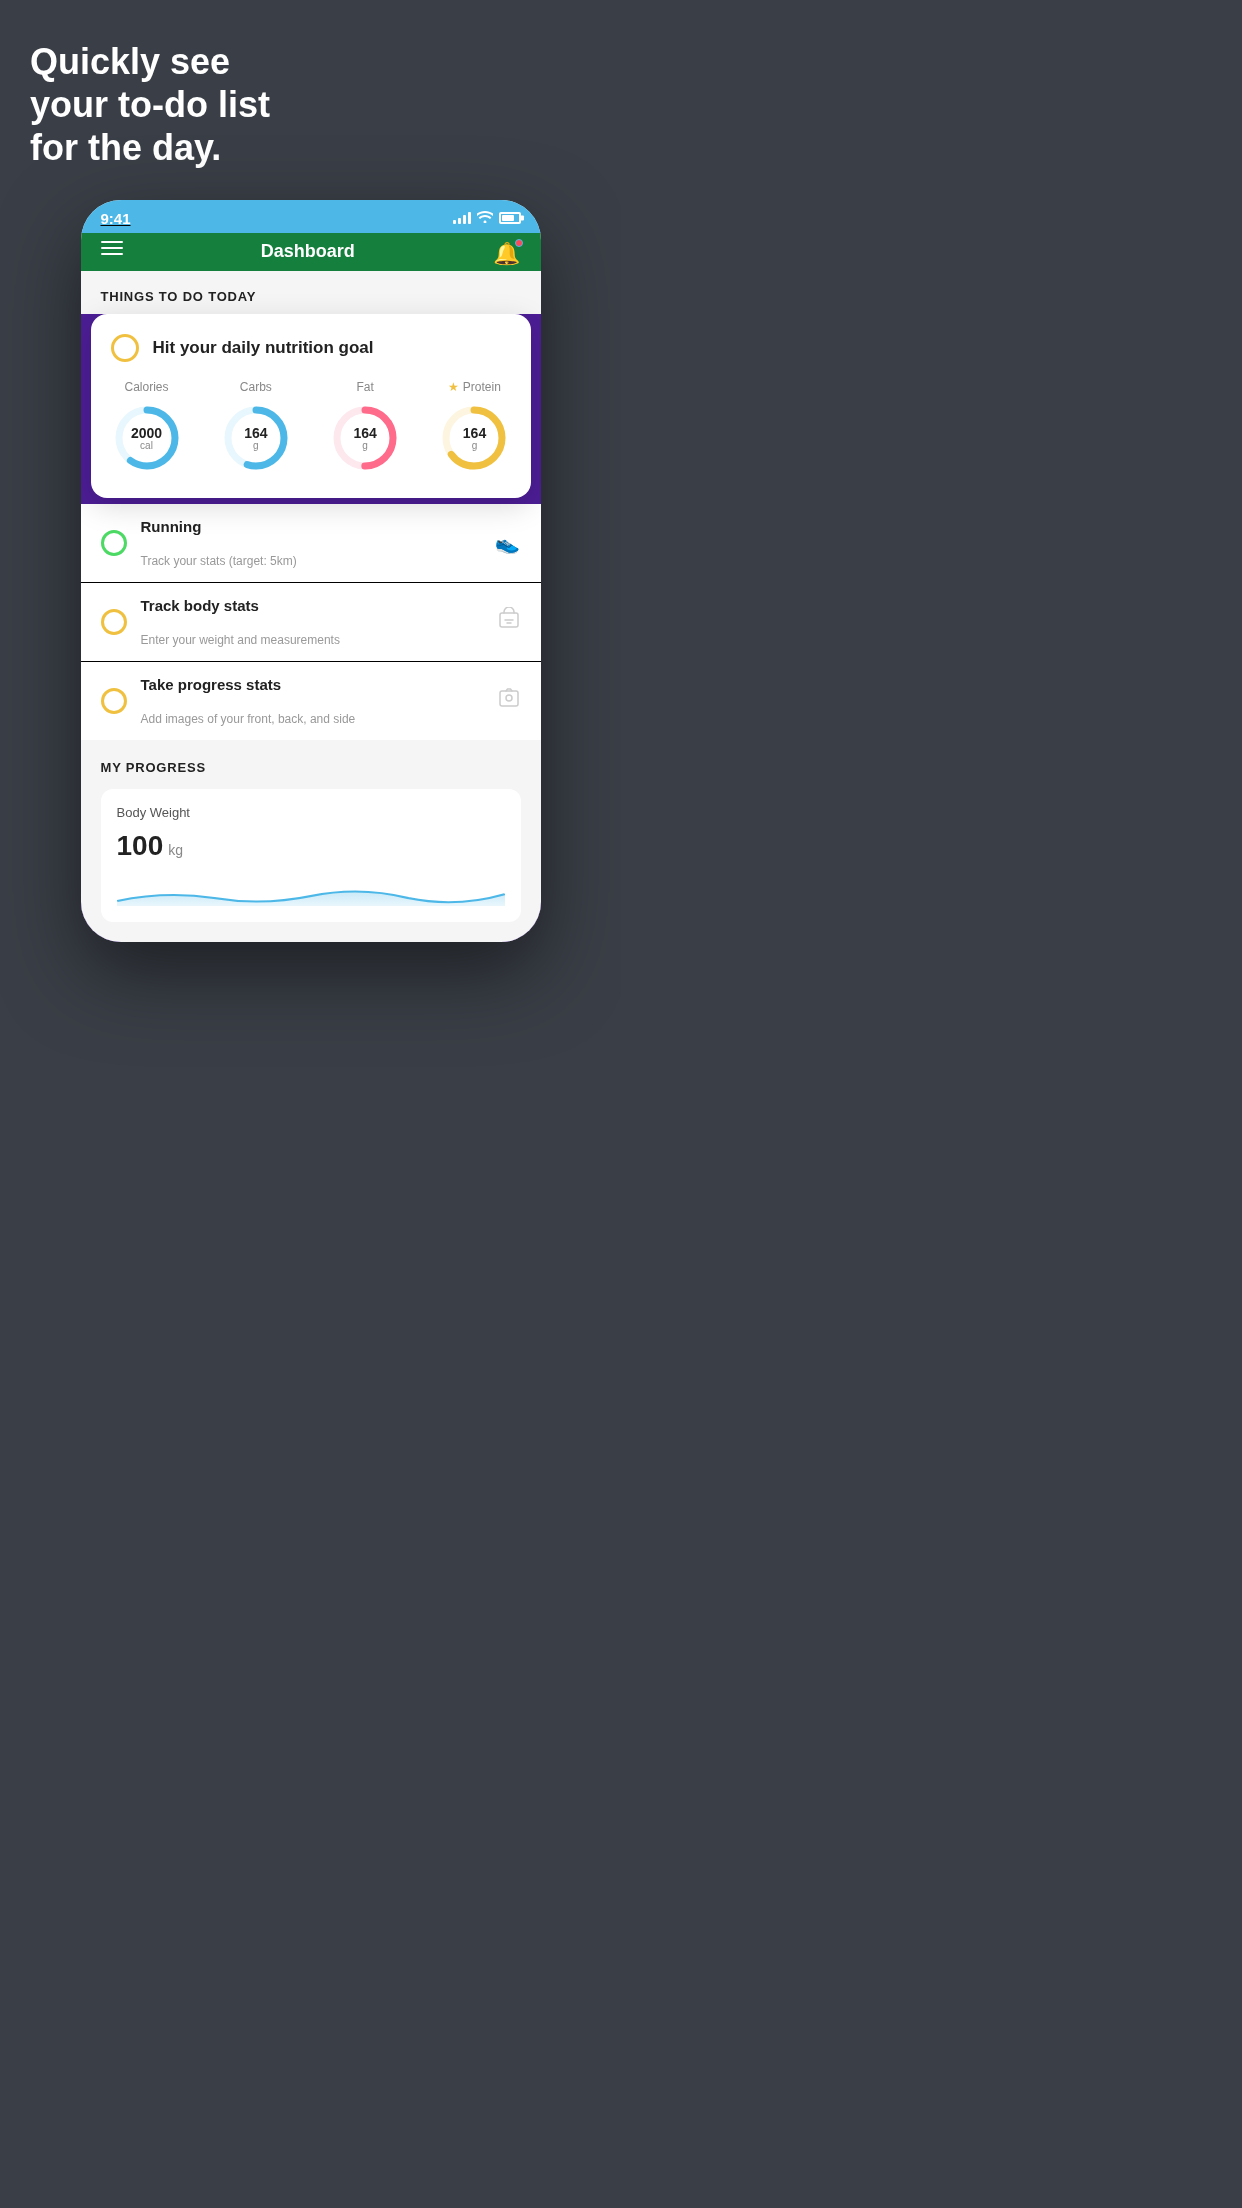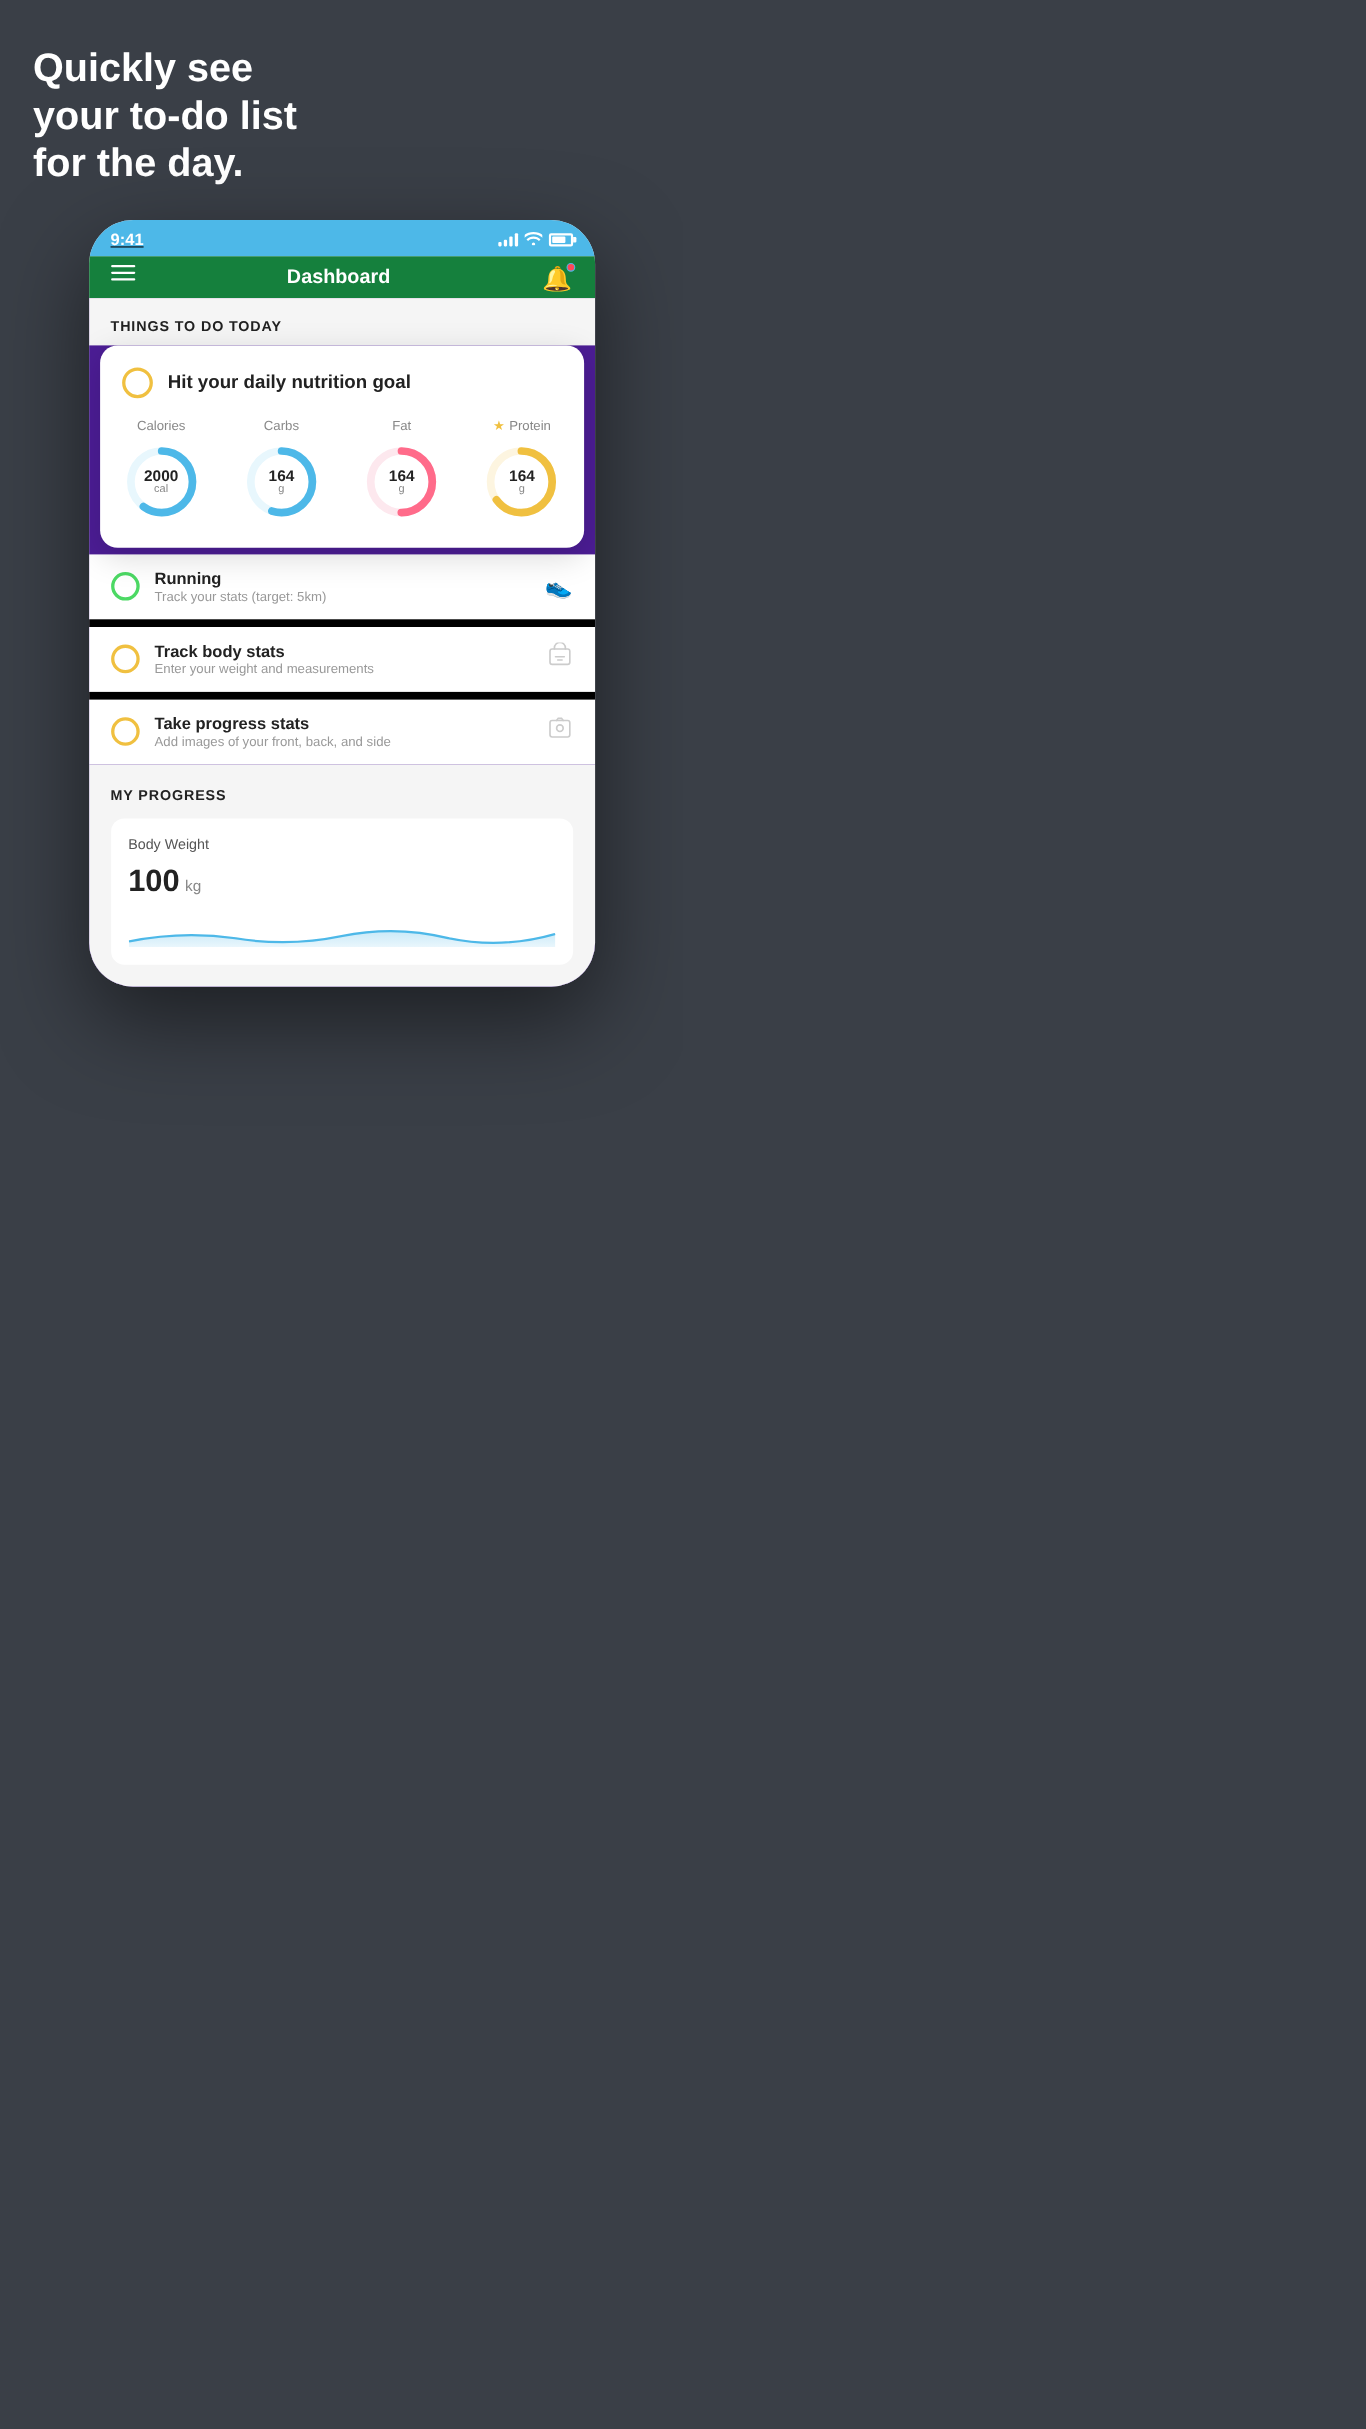"Running" .todo-item { border-bottom: 7px solid #000000 -> 1px solid #000000 }
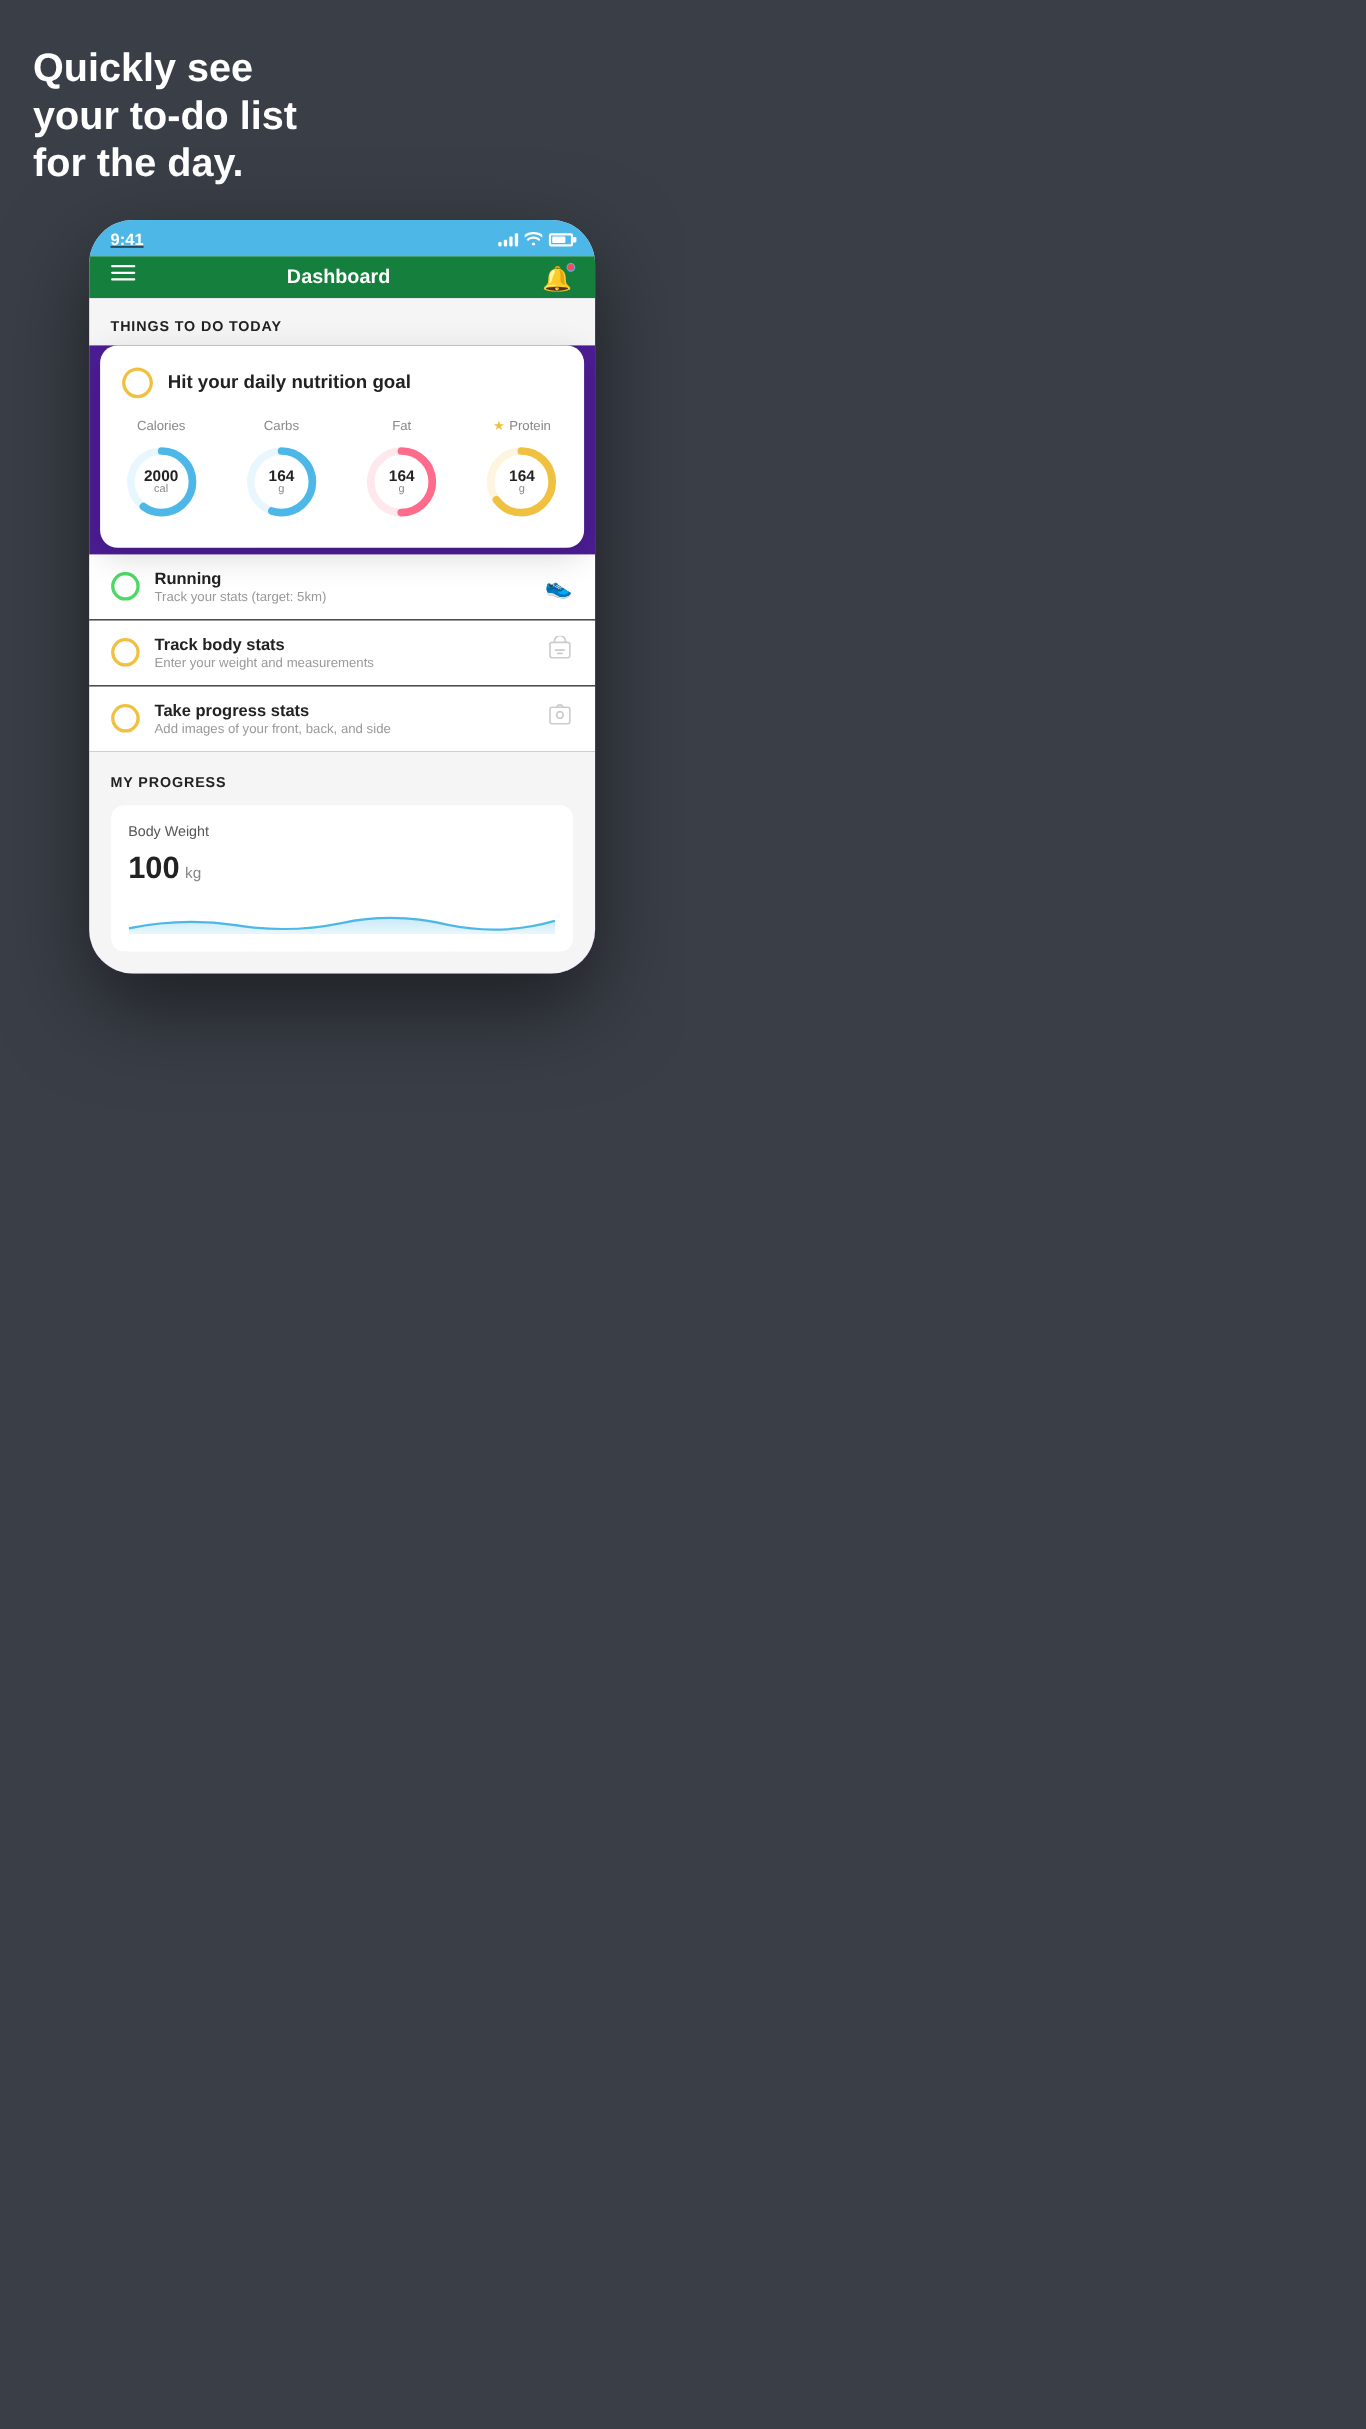"Track your stats (target: 5km)" .todo-subtitle { margin-top: 0 -> 19px }
